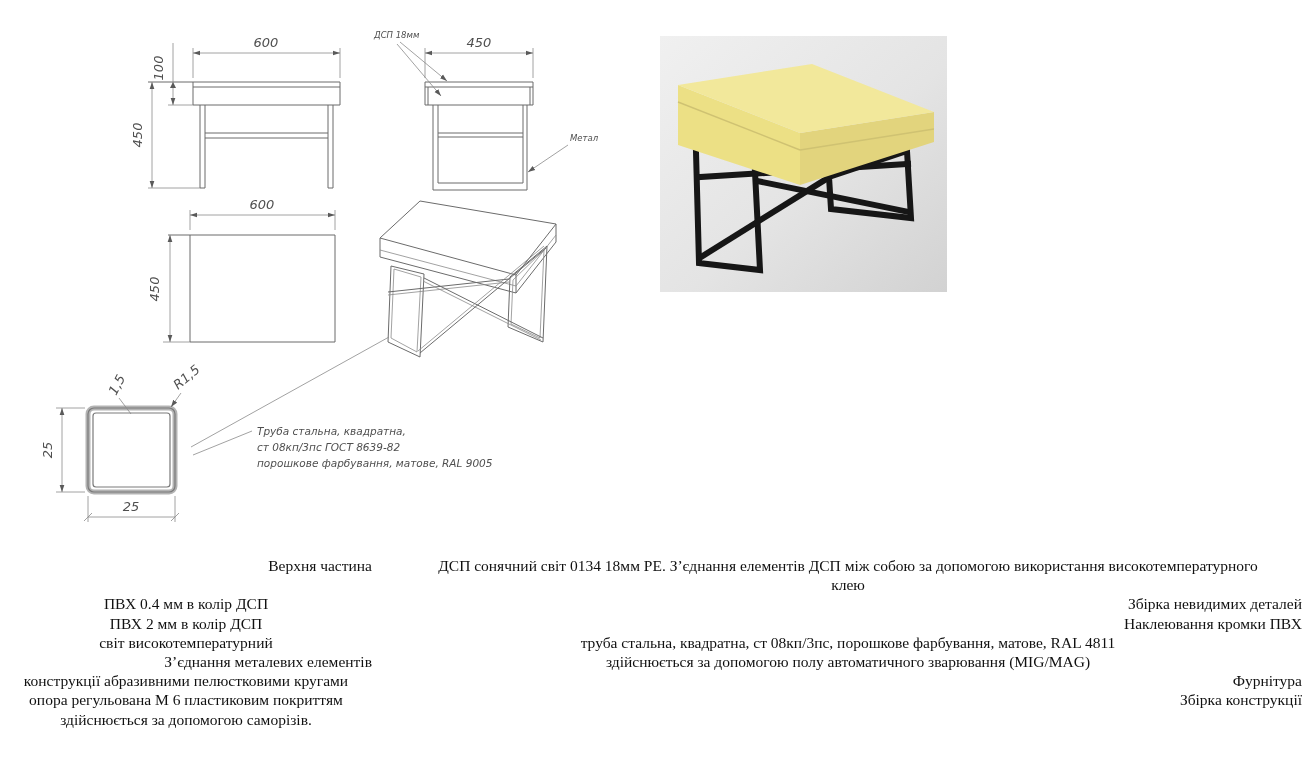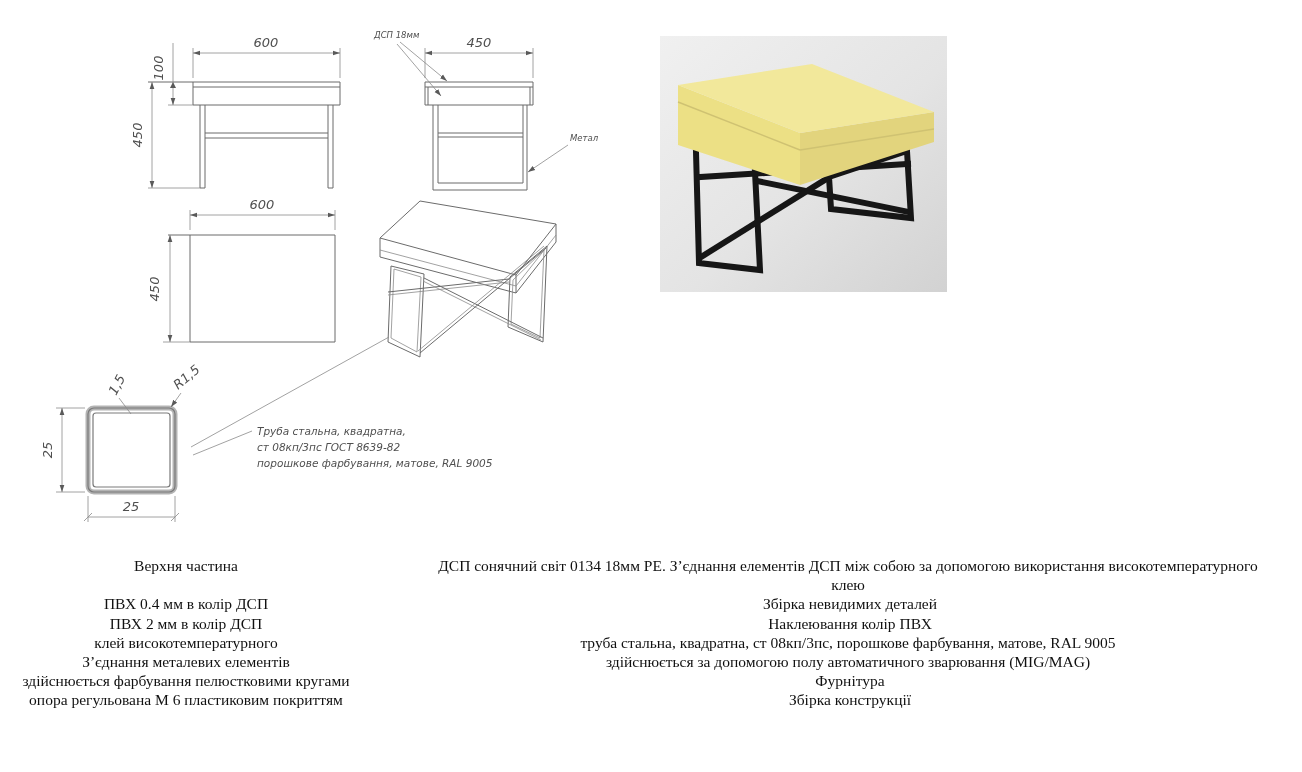"Верхня частина" .specs .lbl { text-align: center -> right }
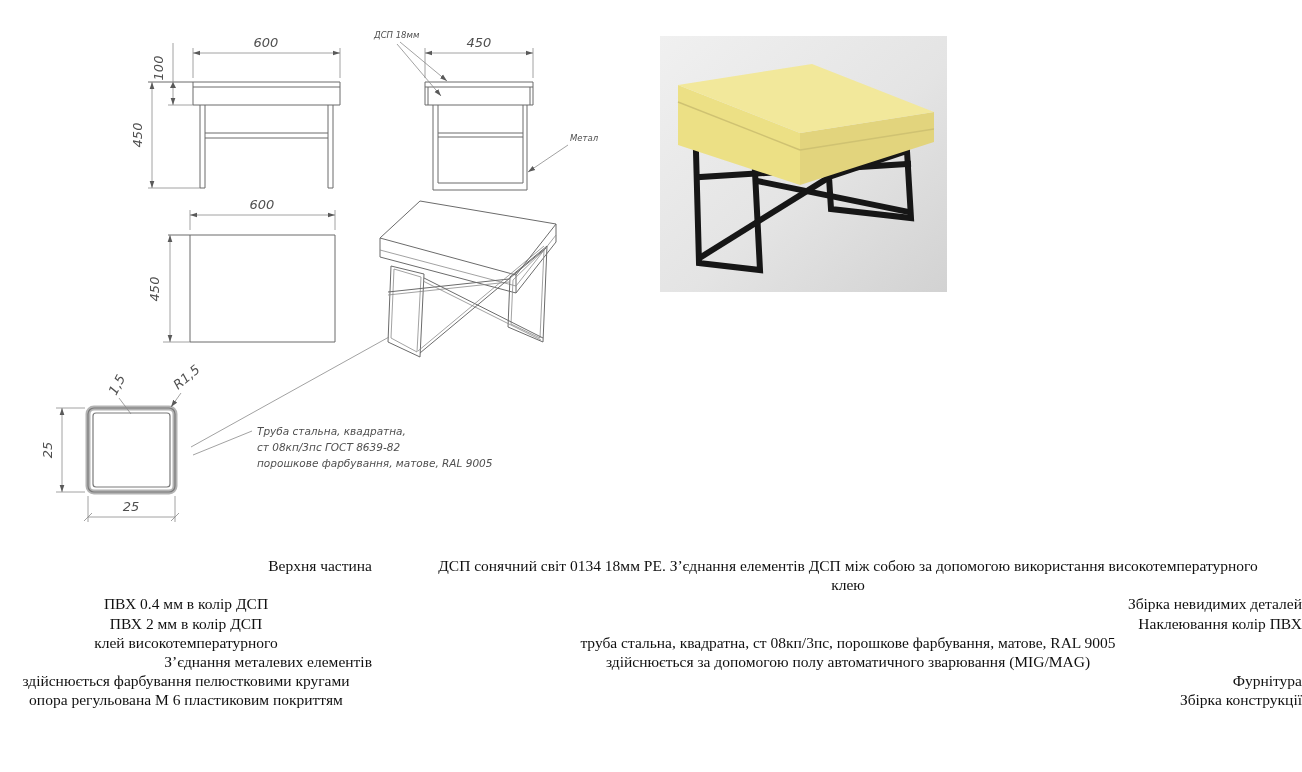"Наклеювання колір ПВХ" div.lbl { text: колір -> кромки }
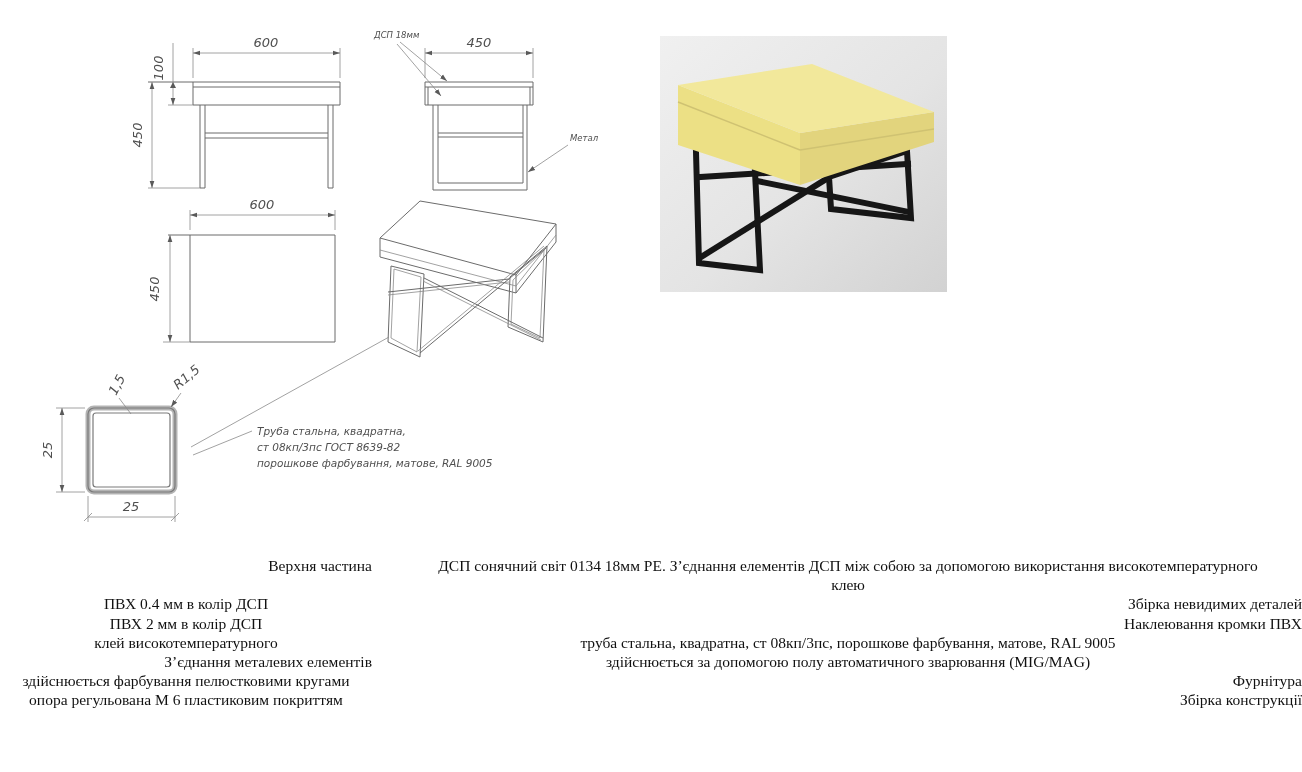"клей високотемпературного" div.val { text: клей високотемпературного -> світ високотемпературний }
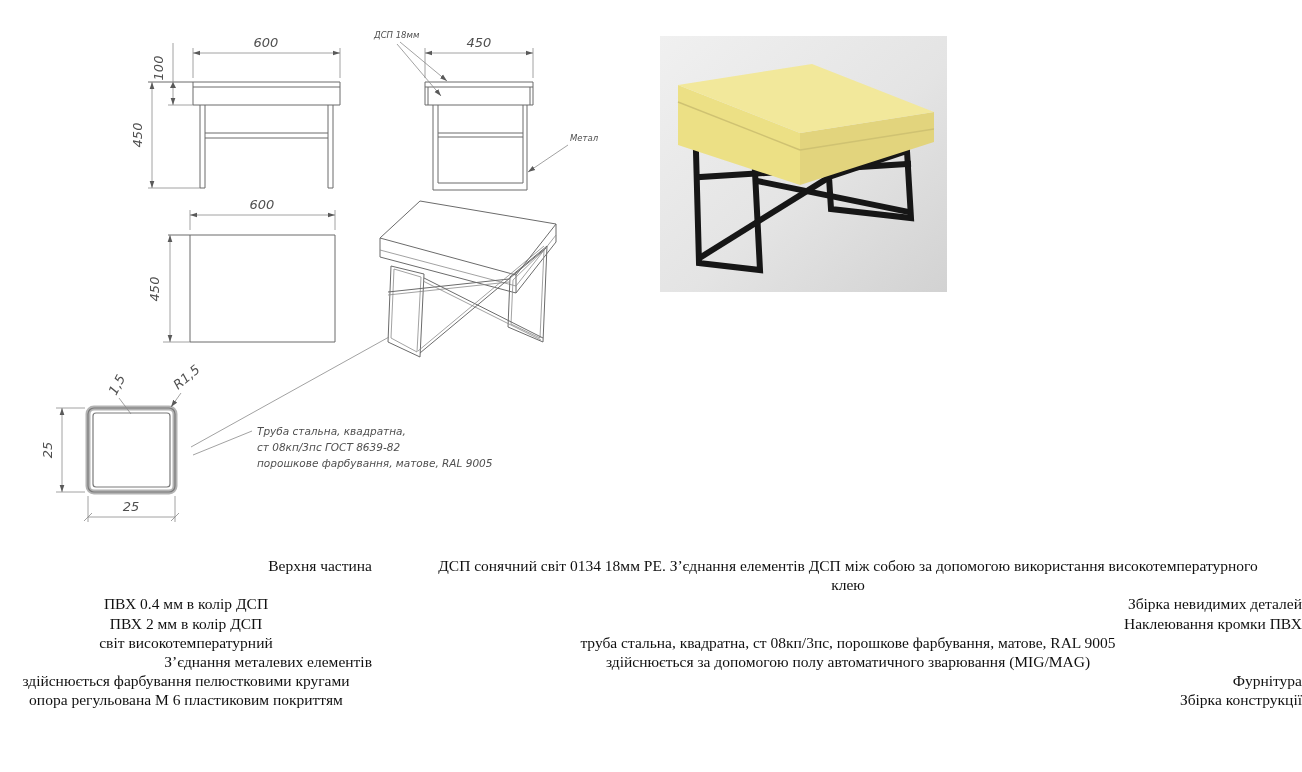"труба стальна, квадратна, ст 08кп/3пс," div.val { text: 9005 -> 4811 }
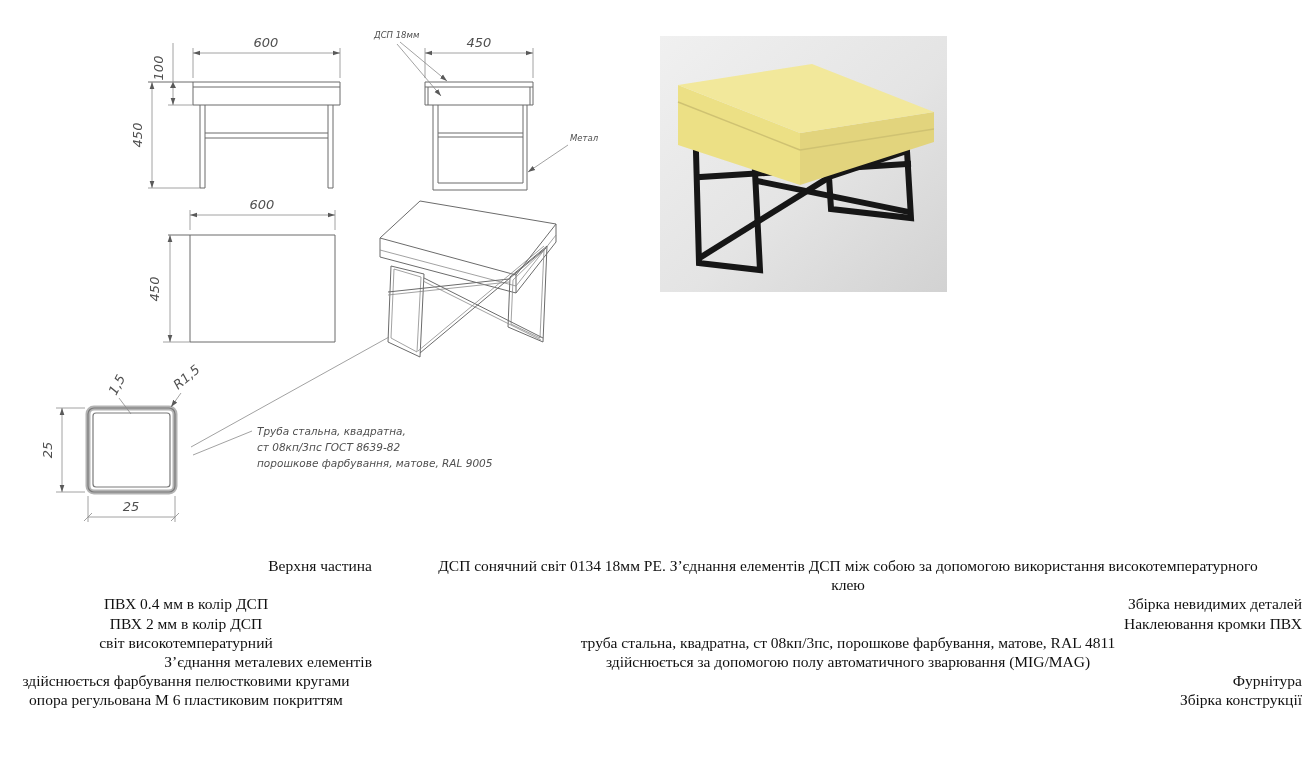"здійснюється фарбування пелюстковими" div.val { text: здійснюється фарбування -> конструкції абразивними }
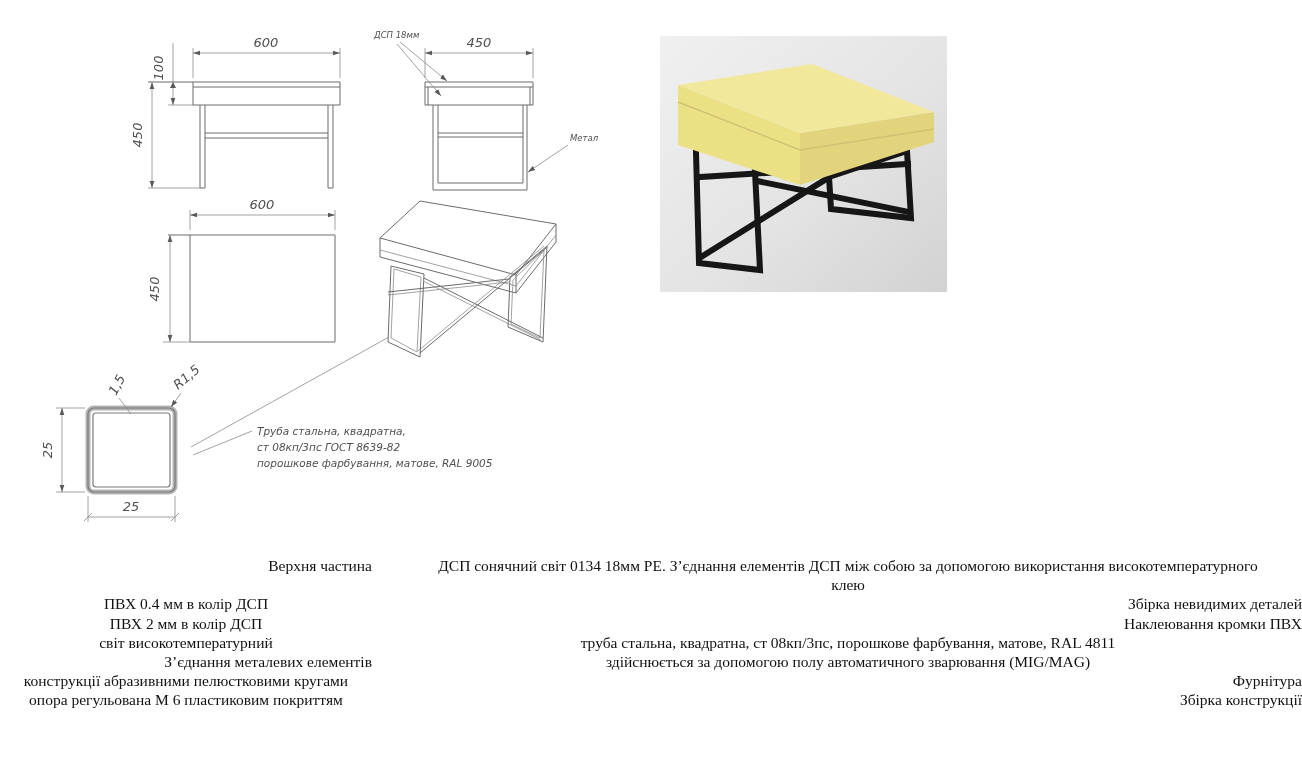"здійснюється за допомогою саморізів." div.val { html: none -> <div>здійснюється за допомогою саморізів.</div> }
